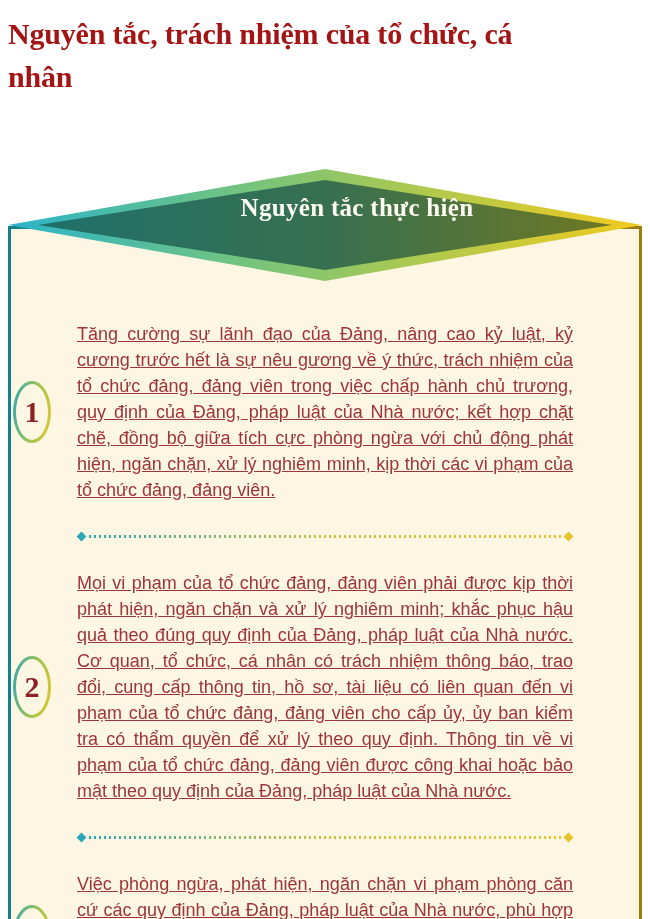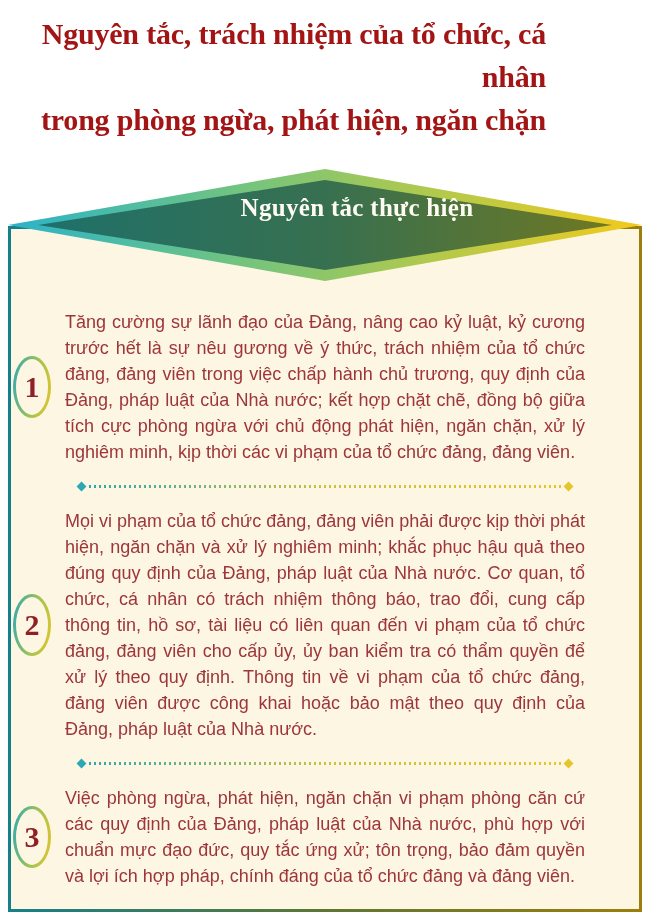"Nguyên tắc, trách nhiệm của" .title { left: 16px -> 8px; text-align: right -> left }
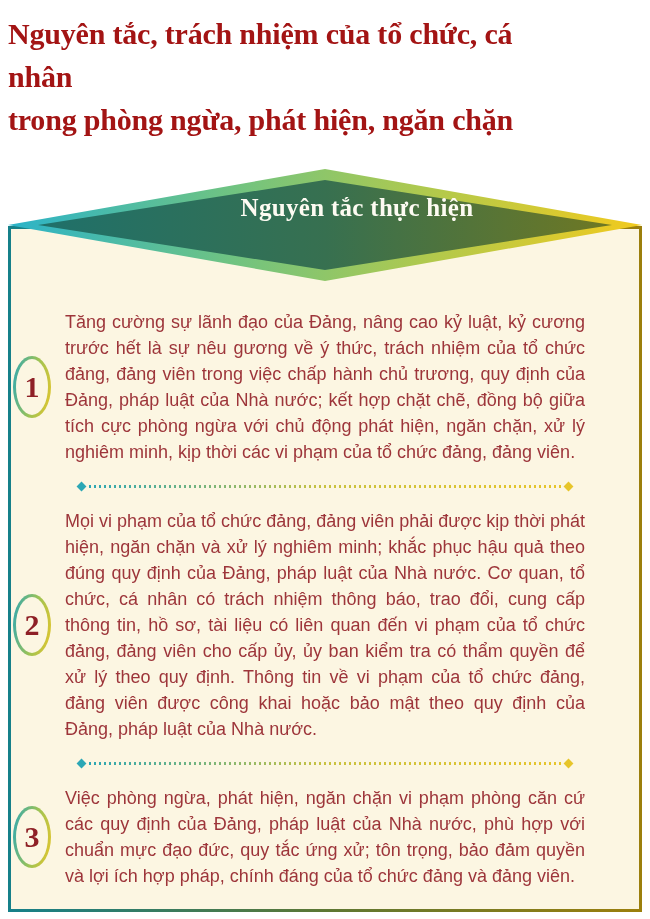"trong phòng ngừa, phát hiện," div { html: <div>trong phòng ngừa, phát hiện, ngăn chặn</div> -> none }
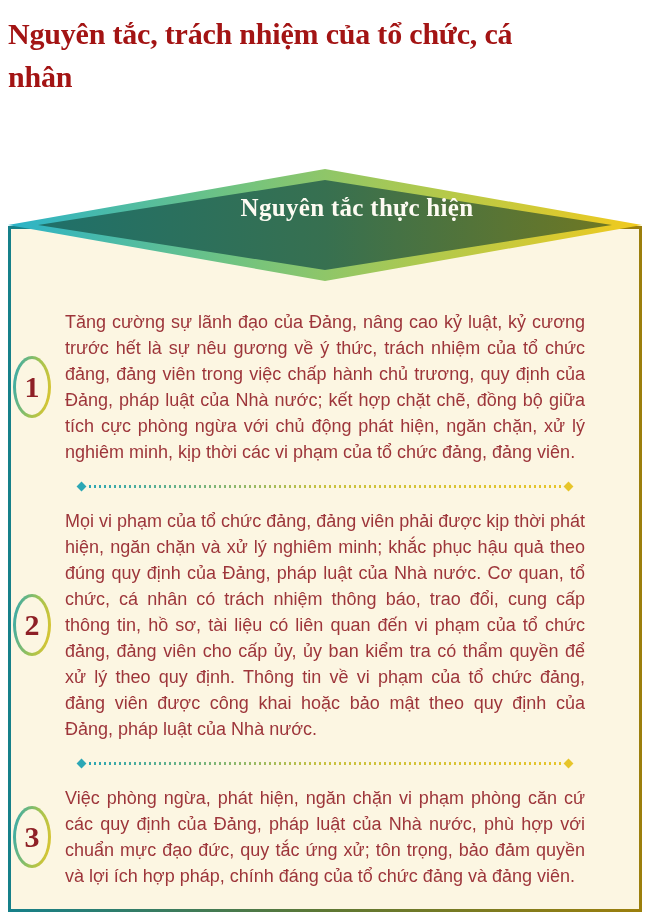"Tăng cường sự lãnh đạo" .txt { margin: 0 -> 12px; text-decoration: none -> underline }
